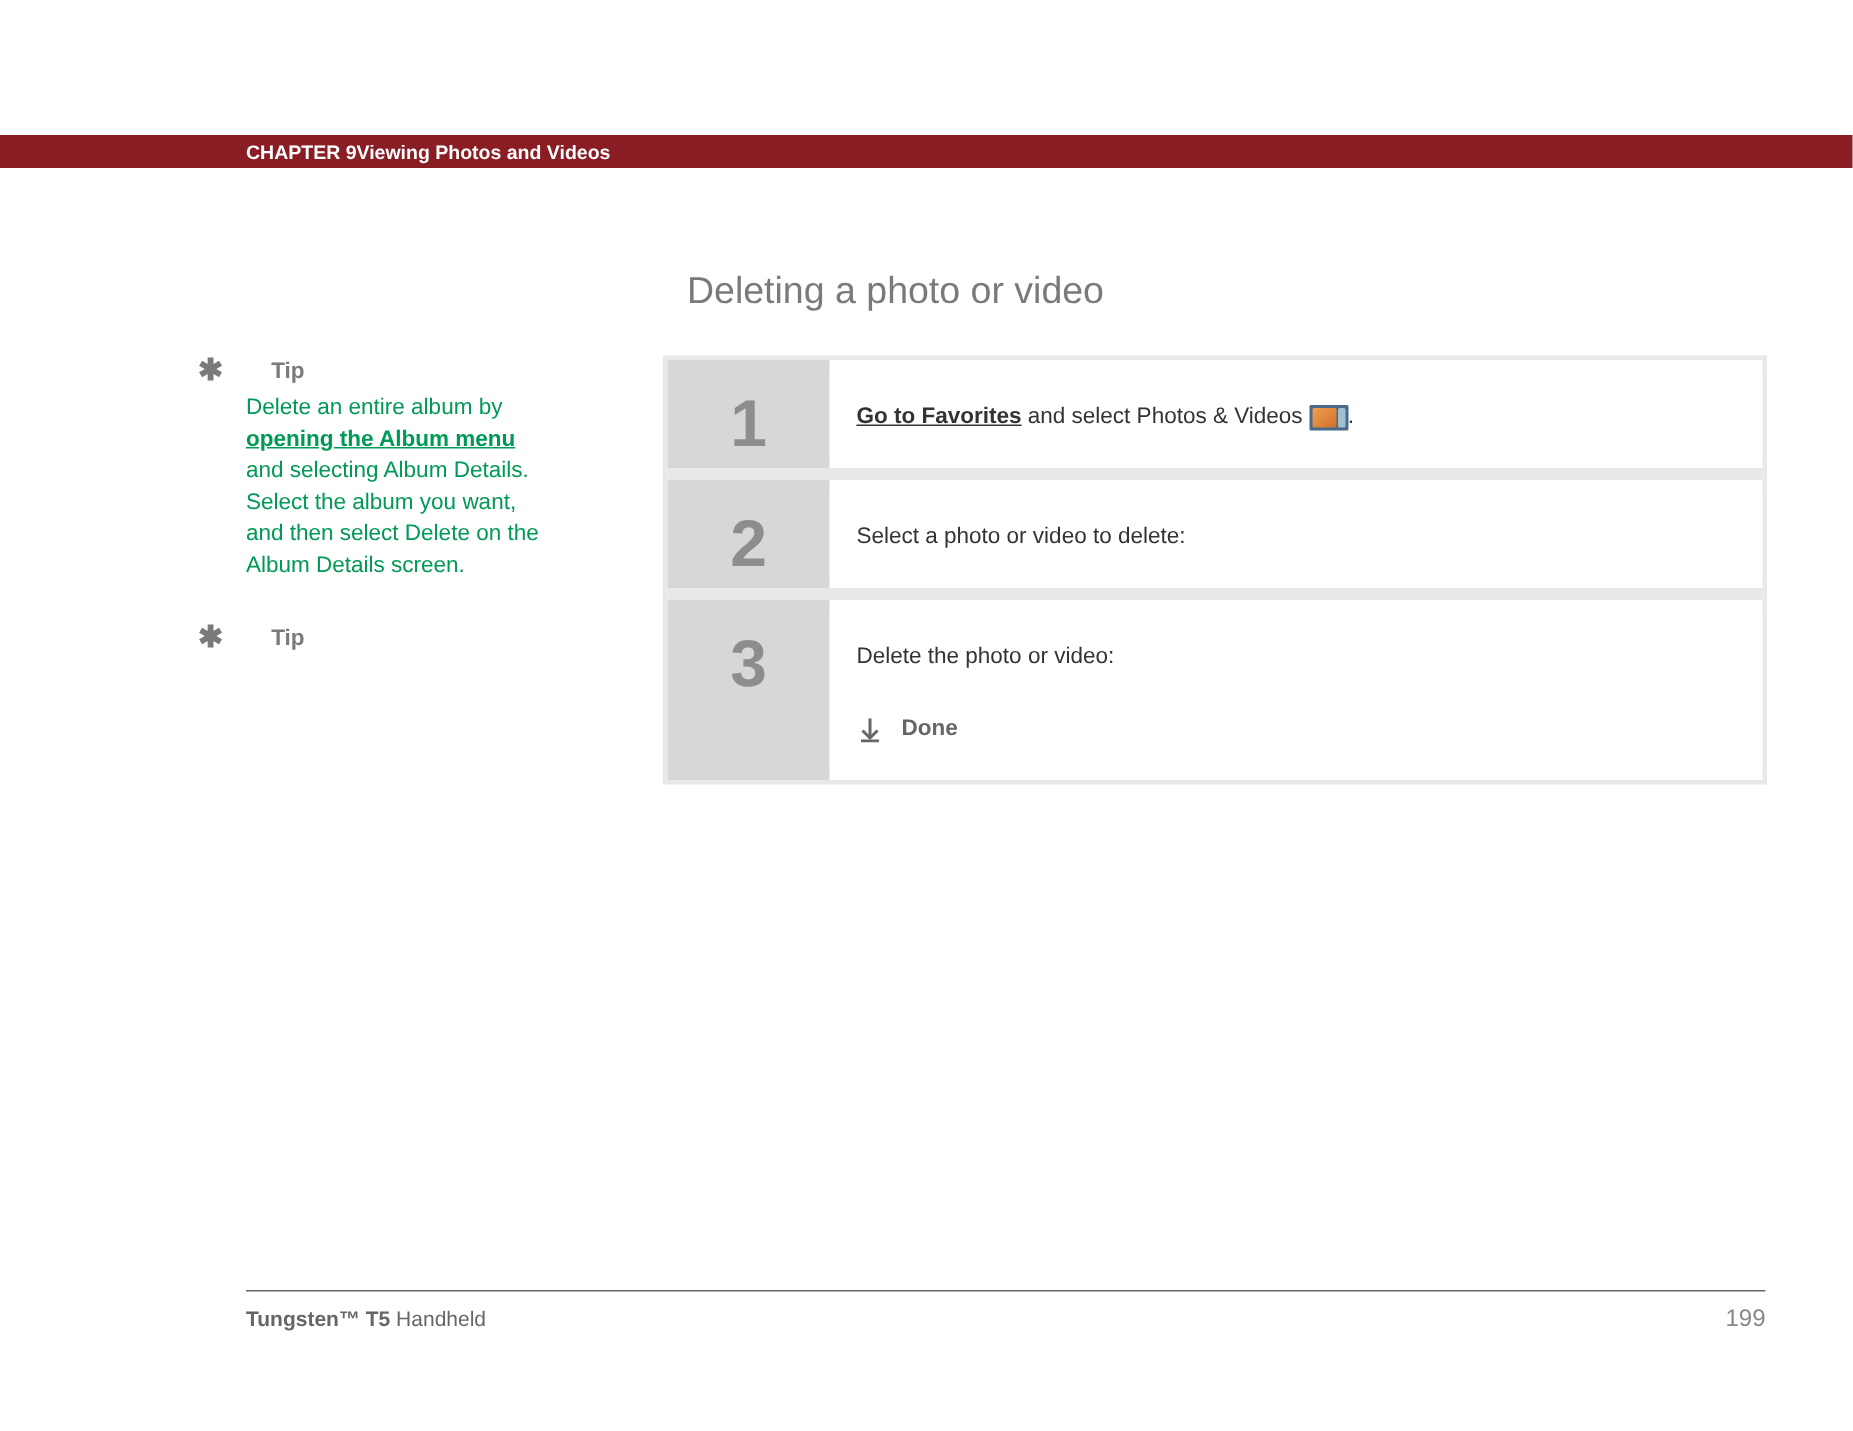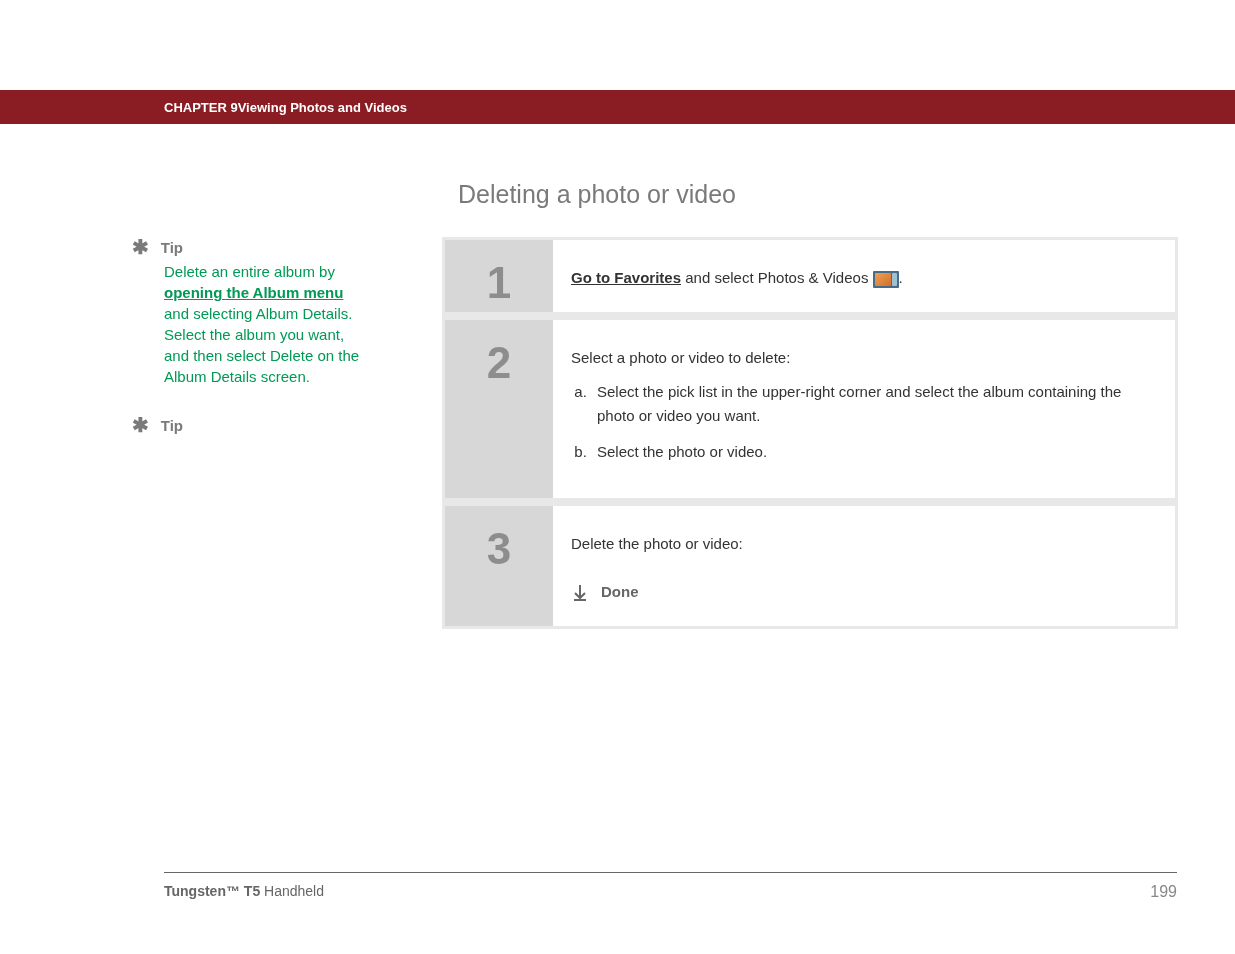"CHAPTER 9" .header-bar { height: 34px -> 22px }
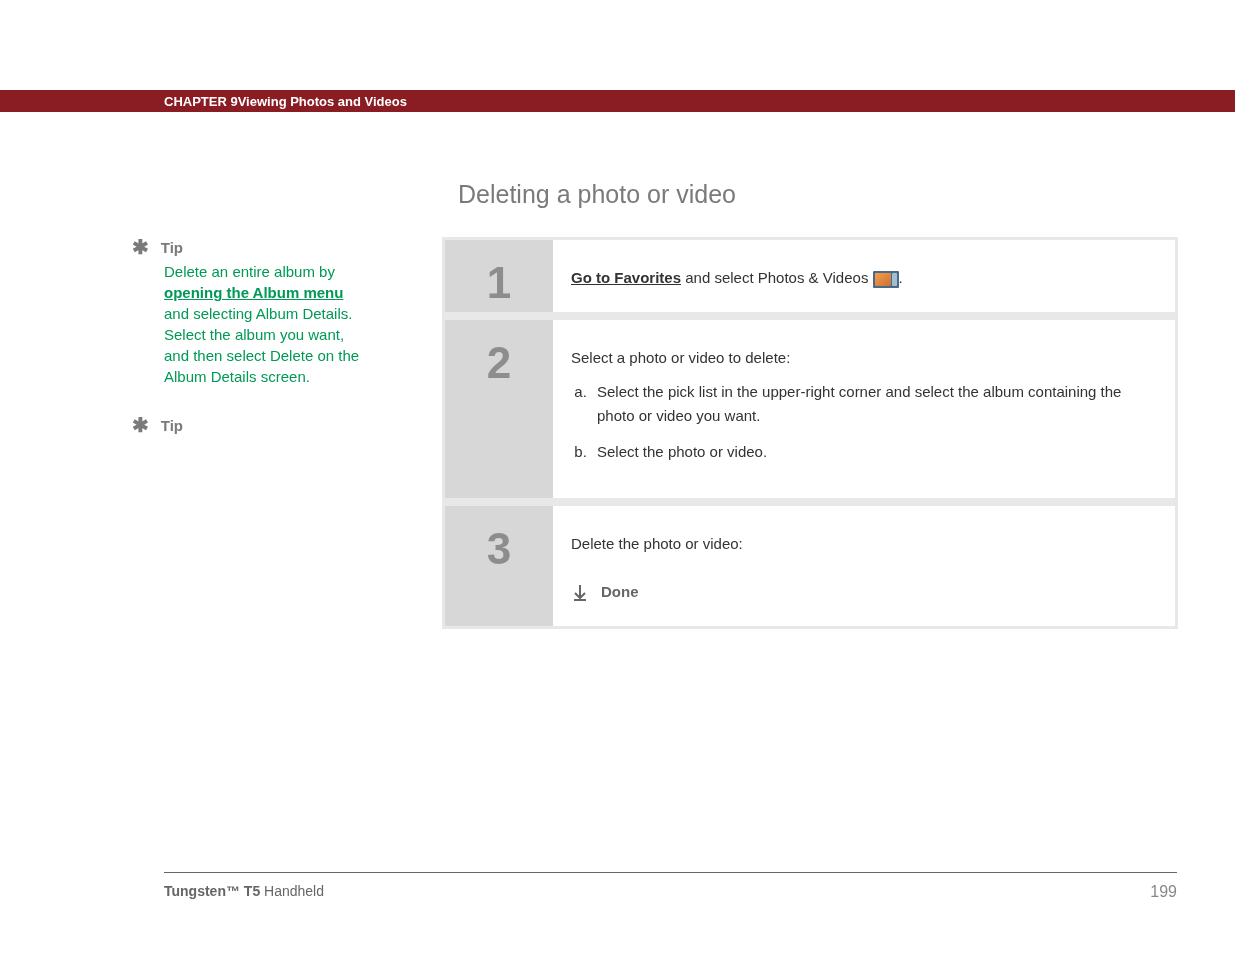"Tip" .tip-label { margin-left: none -> 20px }
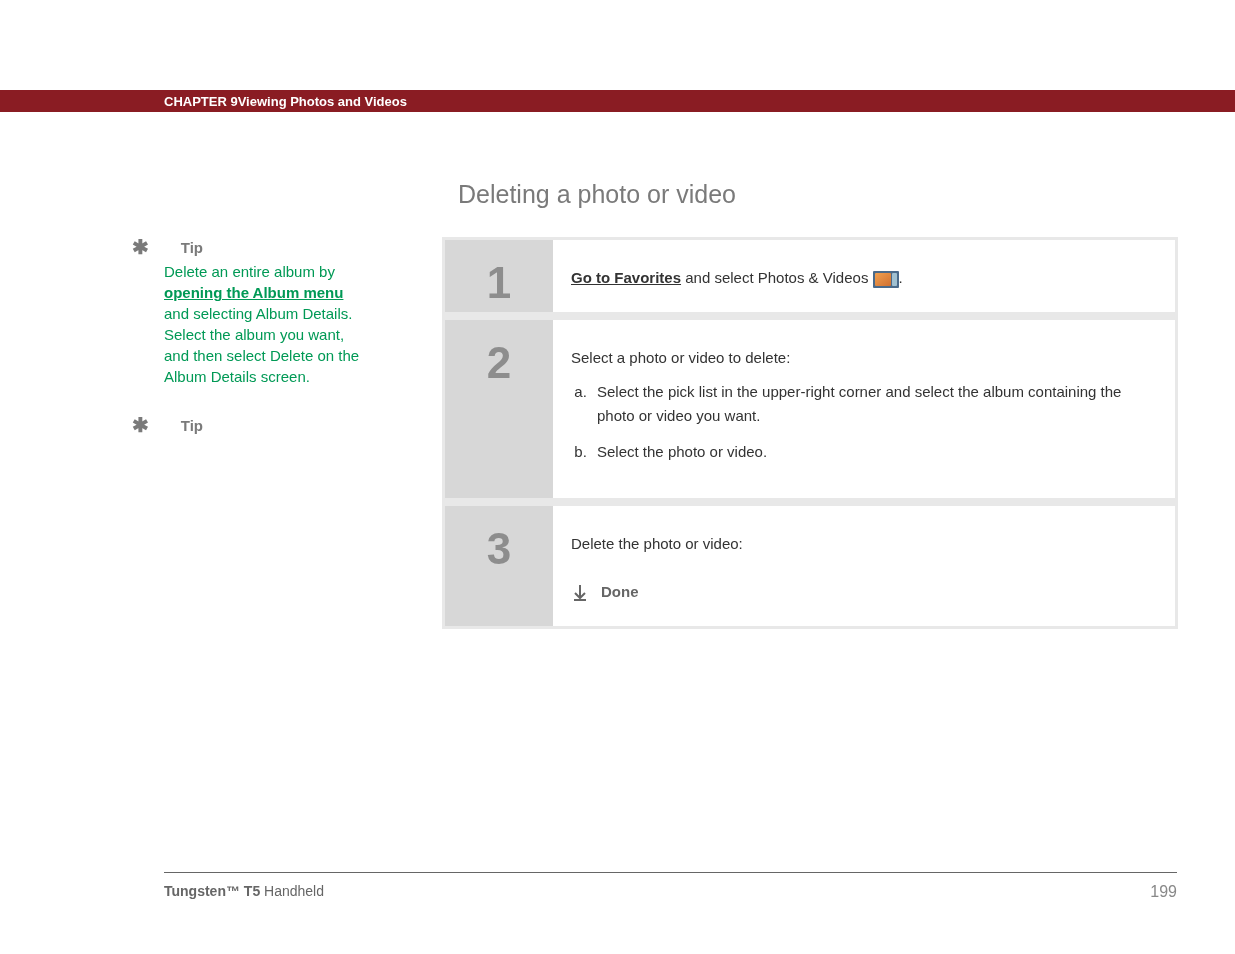"Select the pick list in" ol { html: <ol> <li>Select the pick list in the upper-right corner and select the album containing the photo or video you want.</li> <li>Select the photo or video.</li> </ol> -> none }
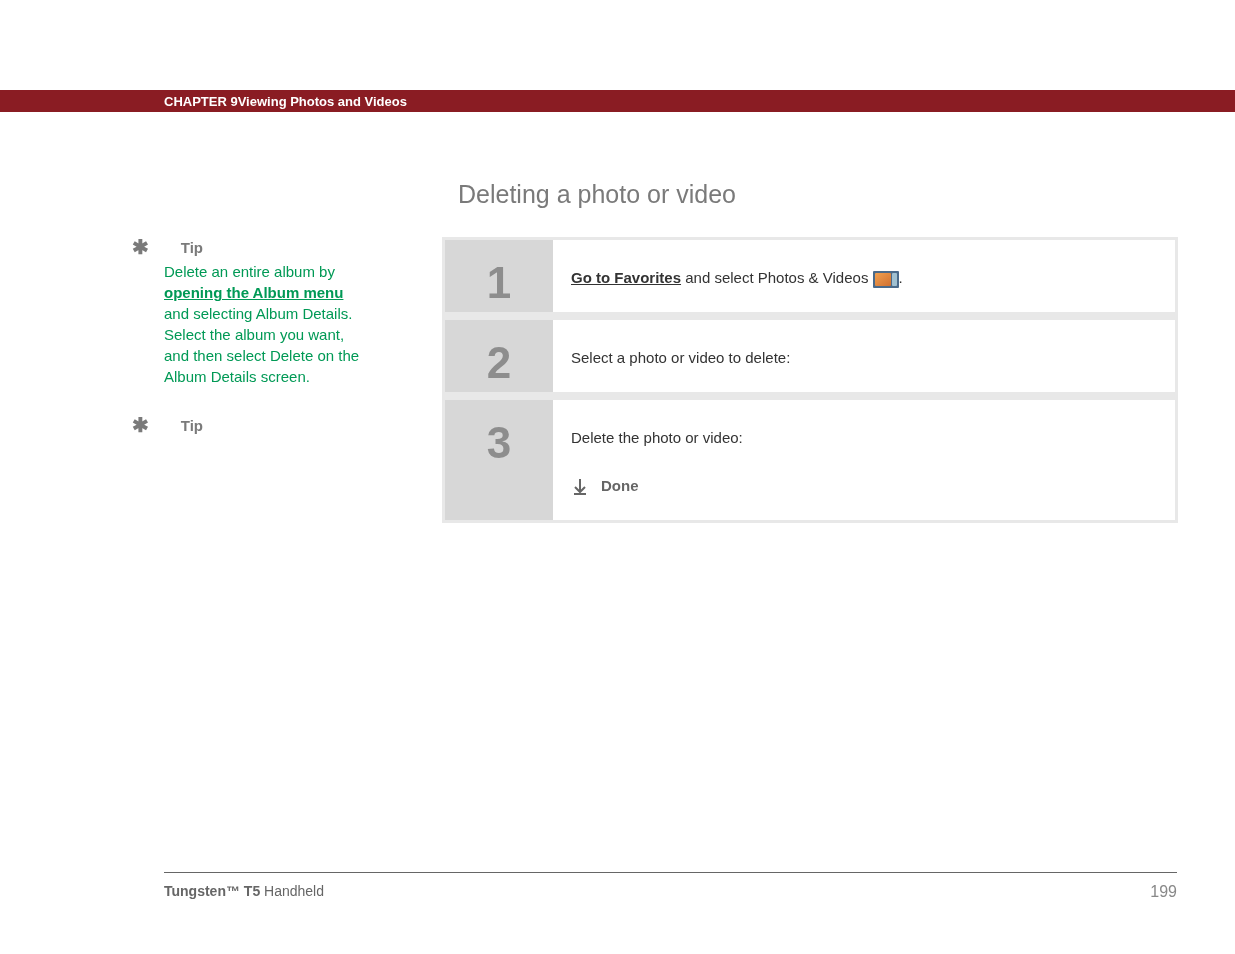"Tungsten™ T5 Handheld" .footer { bottom: 53px -> 65px }
